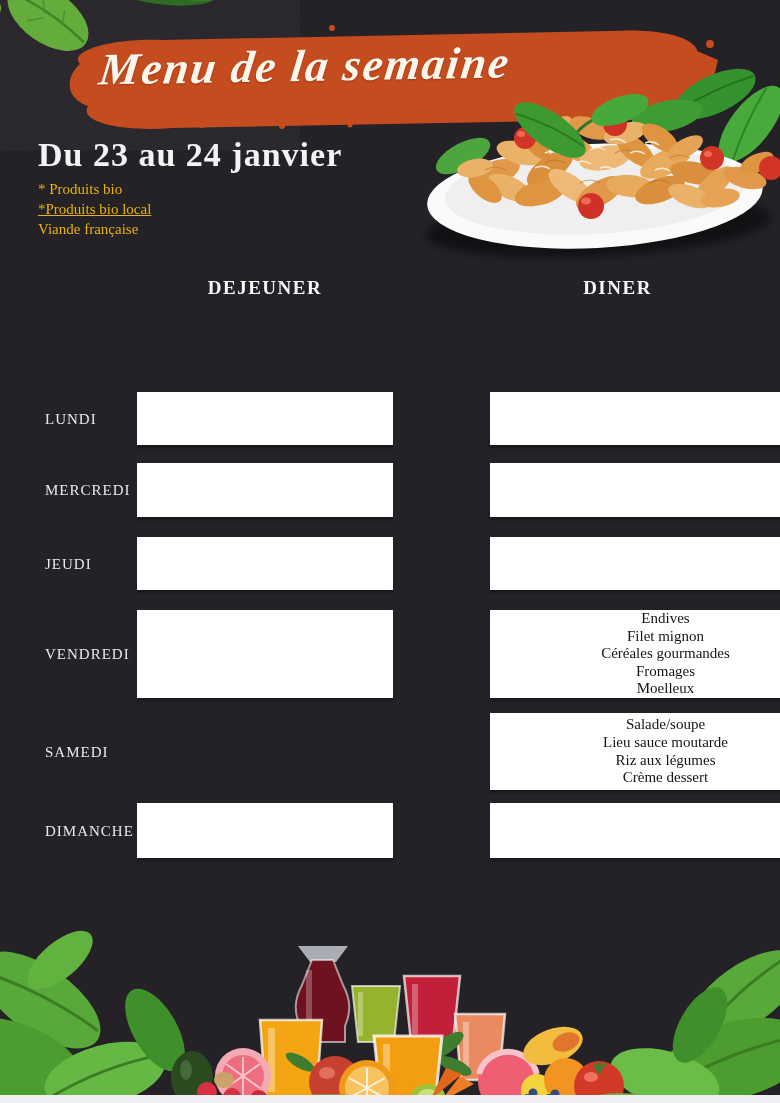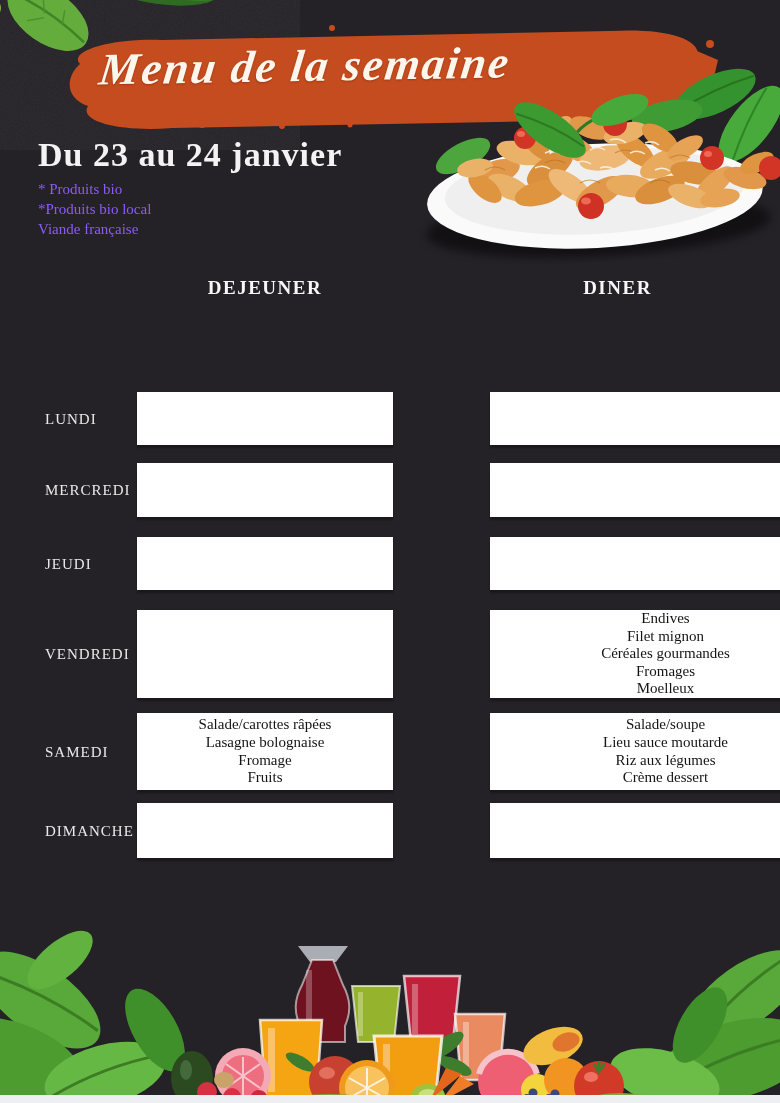"* Produits bio" .legend { color: #8b5cf6 -> #eab308 }
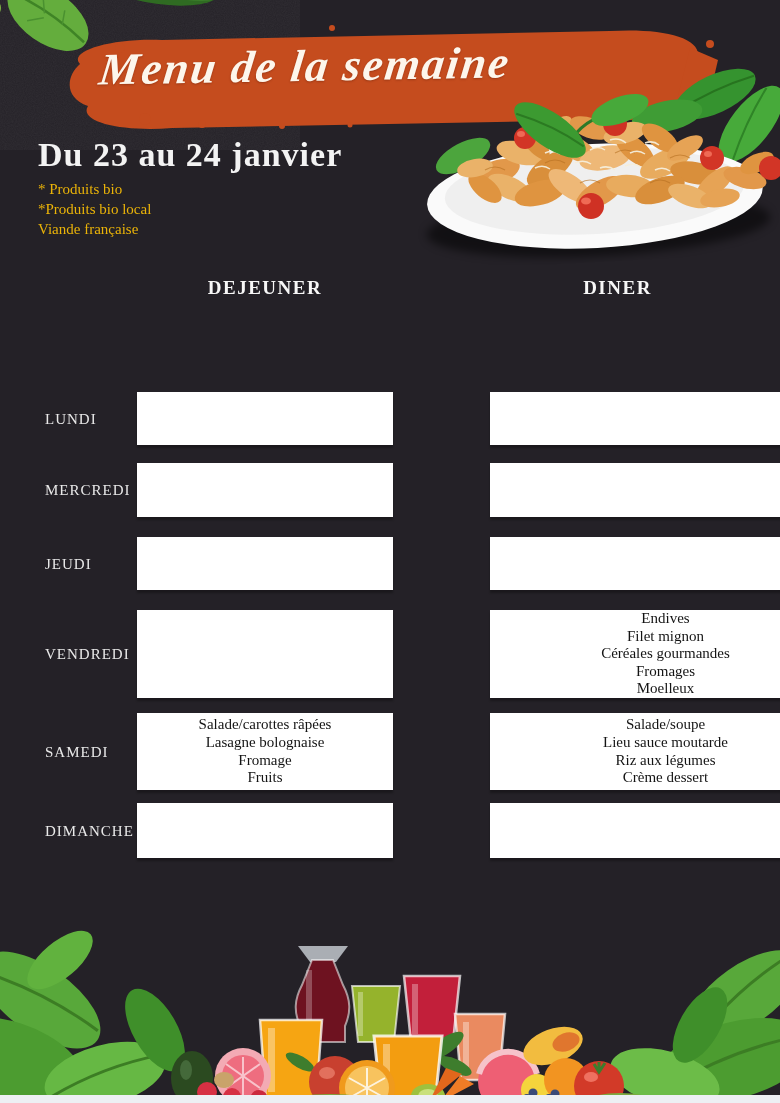"*Produits bio local" .legend .underlined { text-decoration: none -> underline }
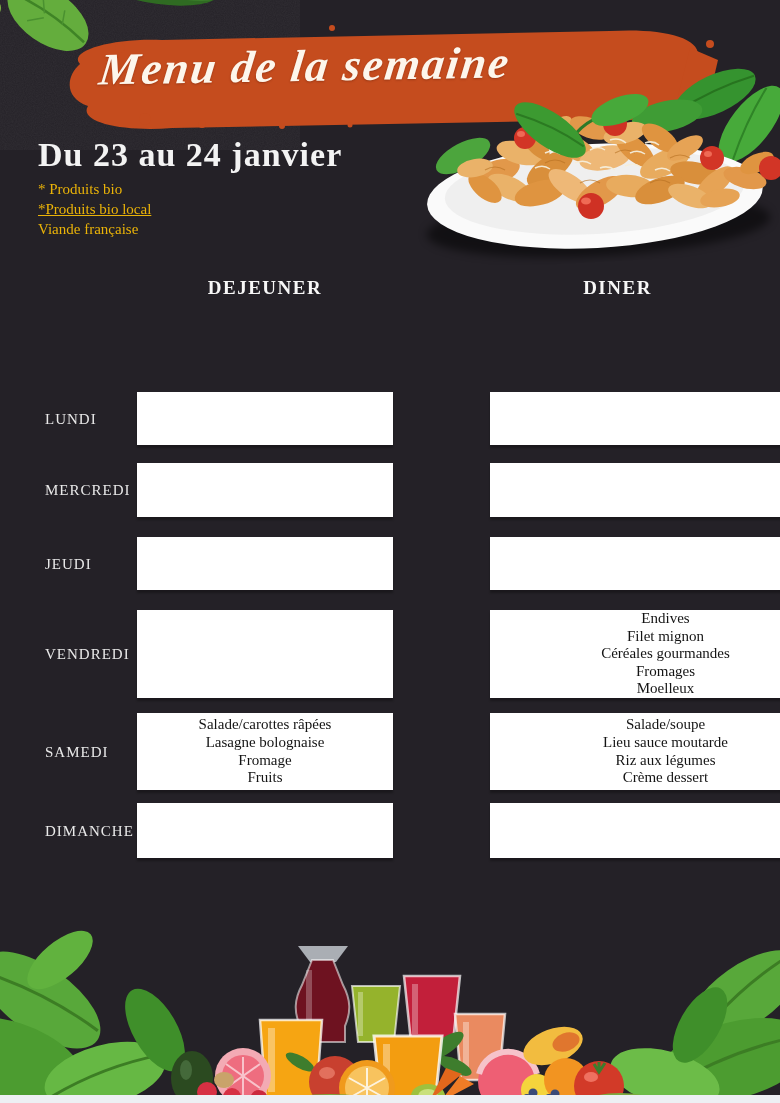"Salade/carottes râpées" div.meal-box { html: <div> <div>Salade/carottes râpées</div> <div>Lasagne bolognaise</div> <div>Fromage</div> <div>Fruits</div> </div> -> none }
